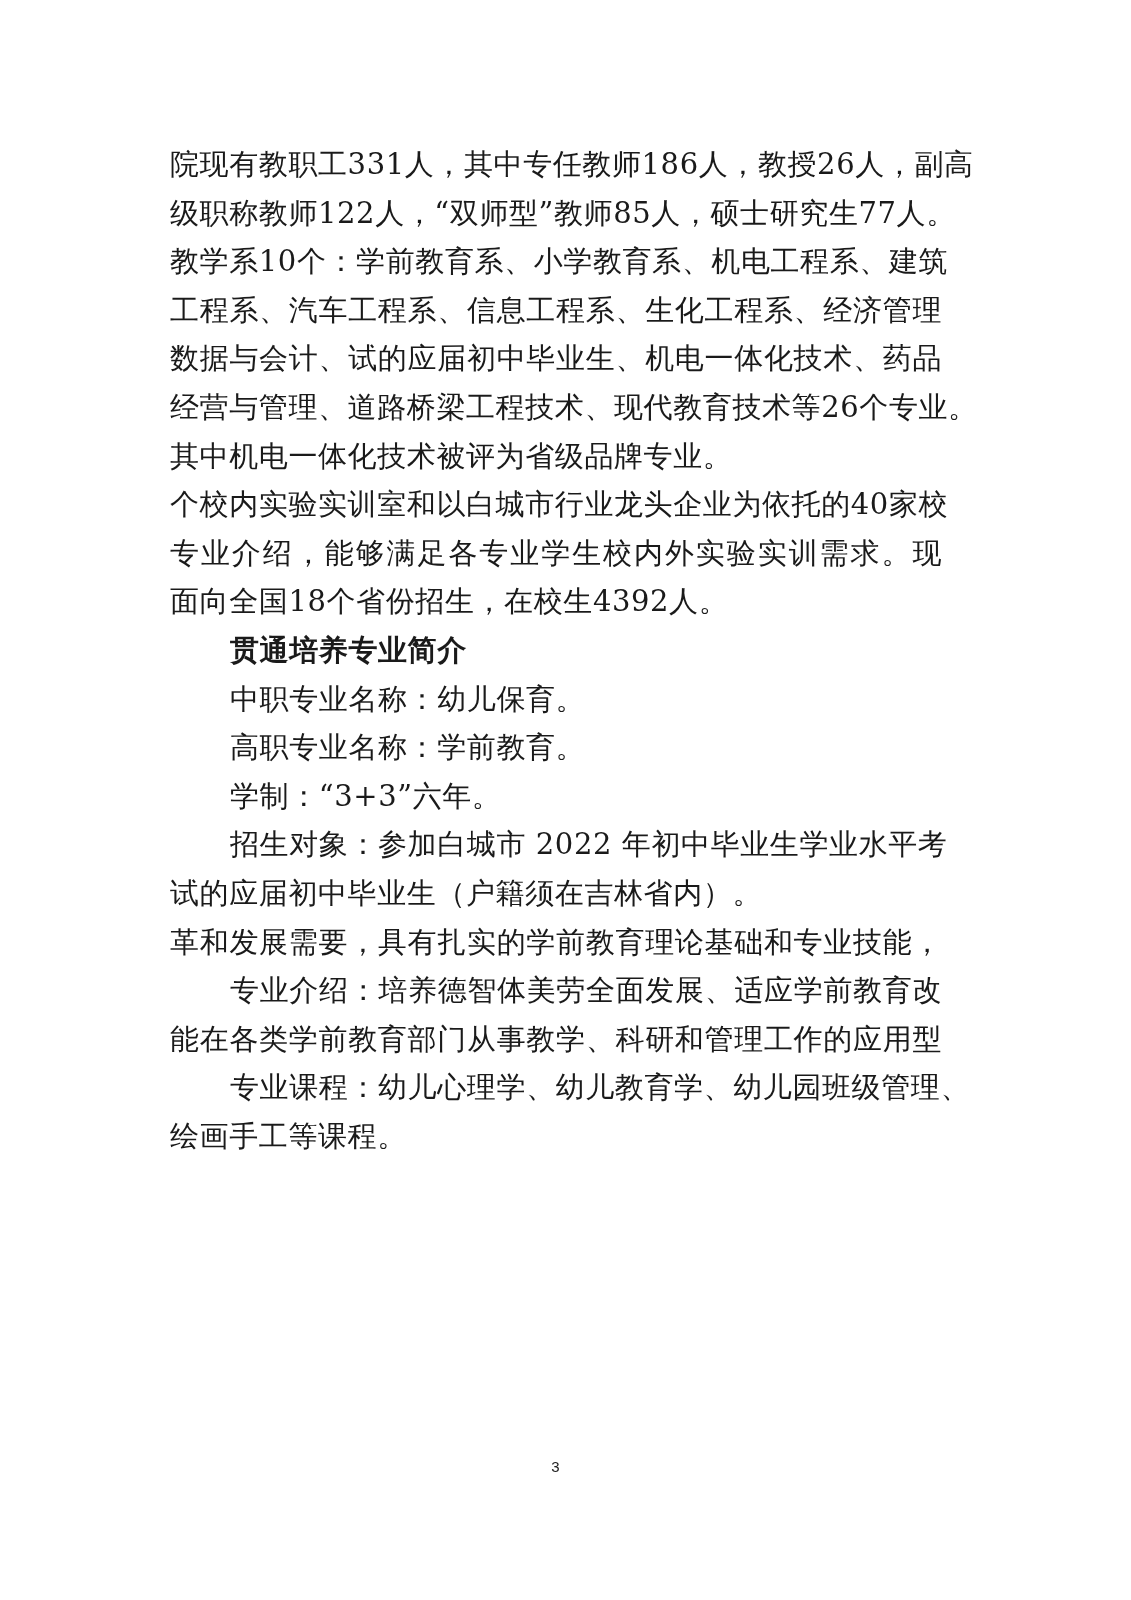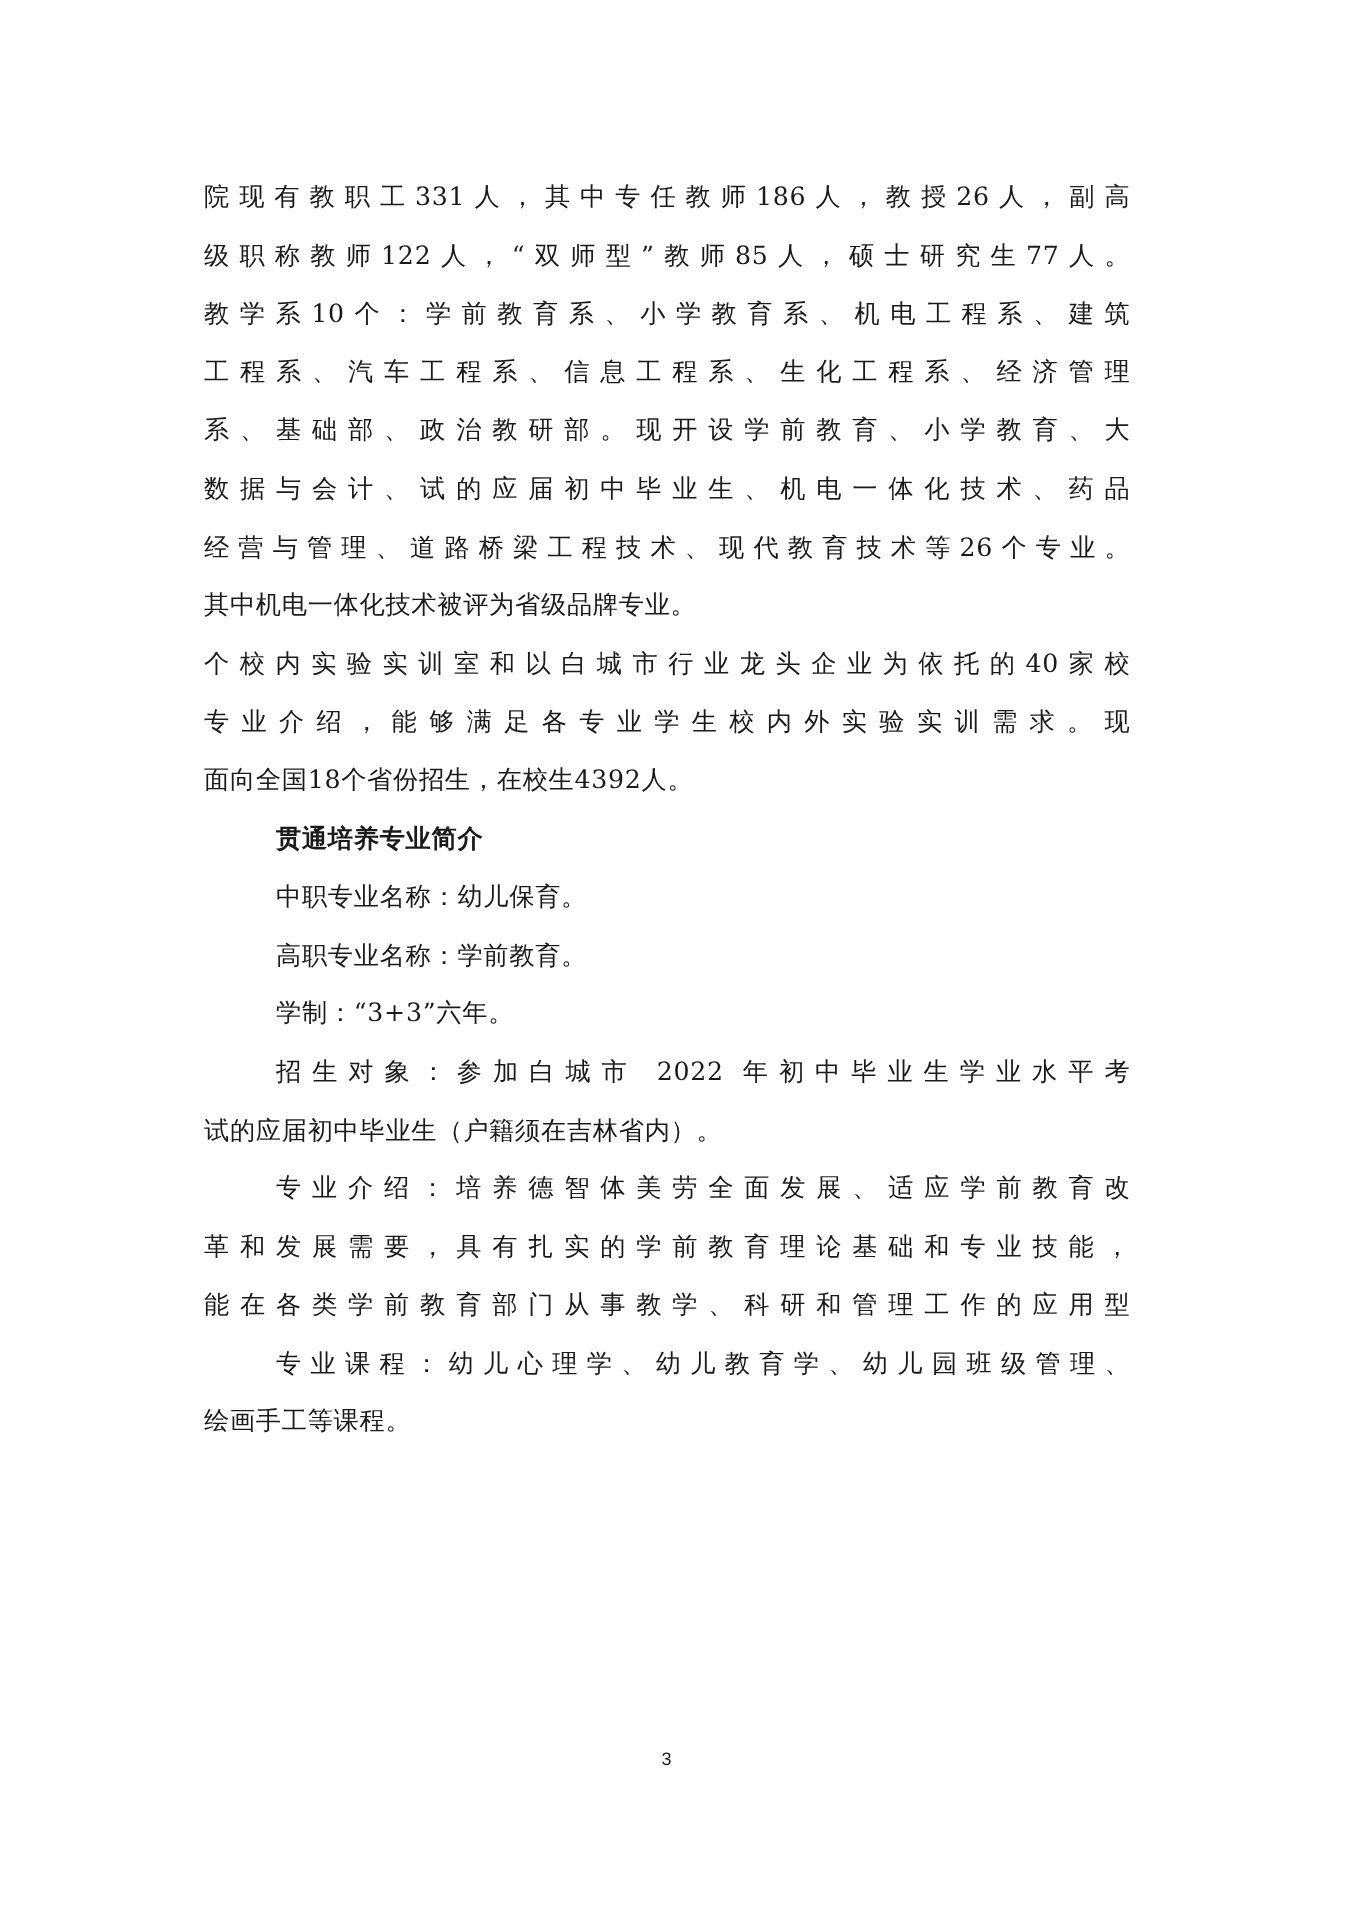"院现有教职工331人，其中专任教师186人，教授26人，副高" .line { font-size: 21px -> 29px }
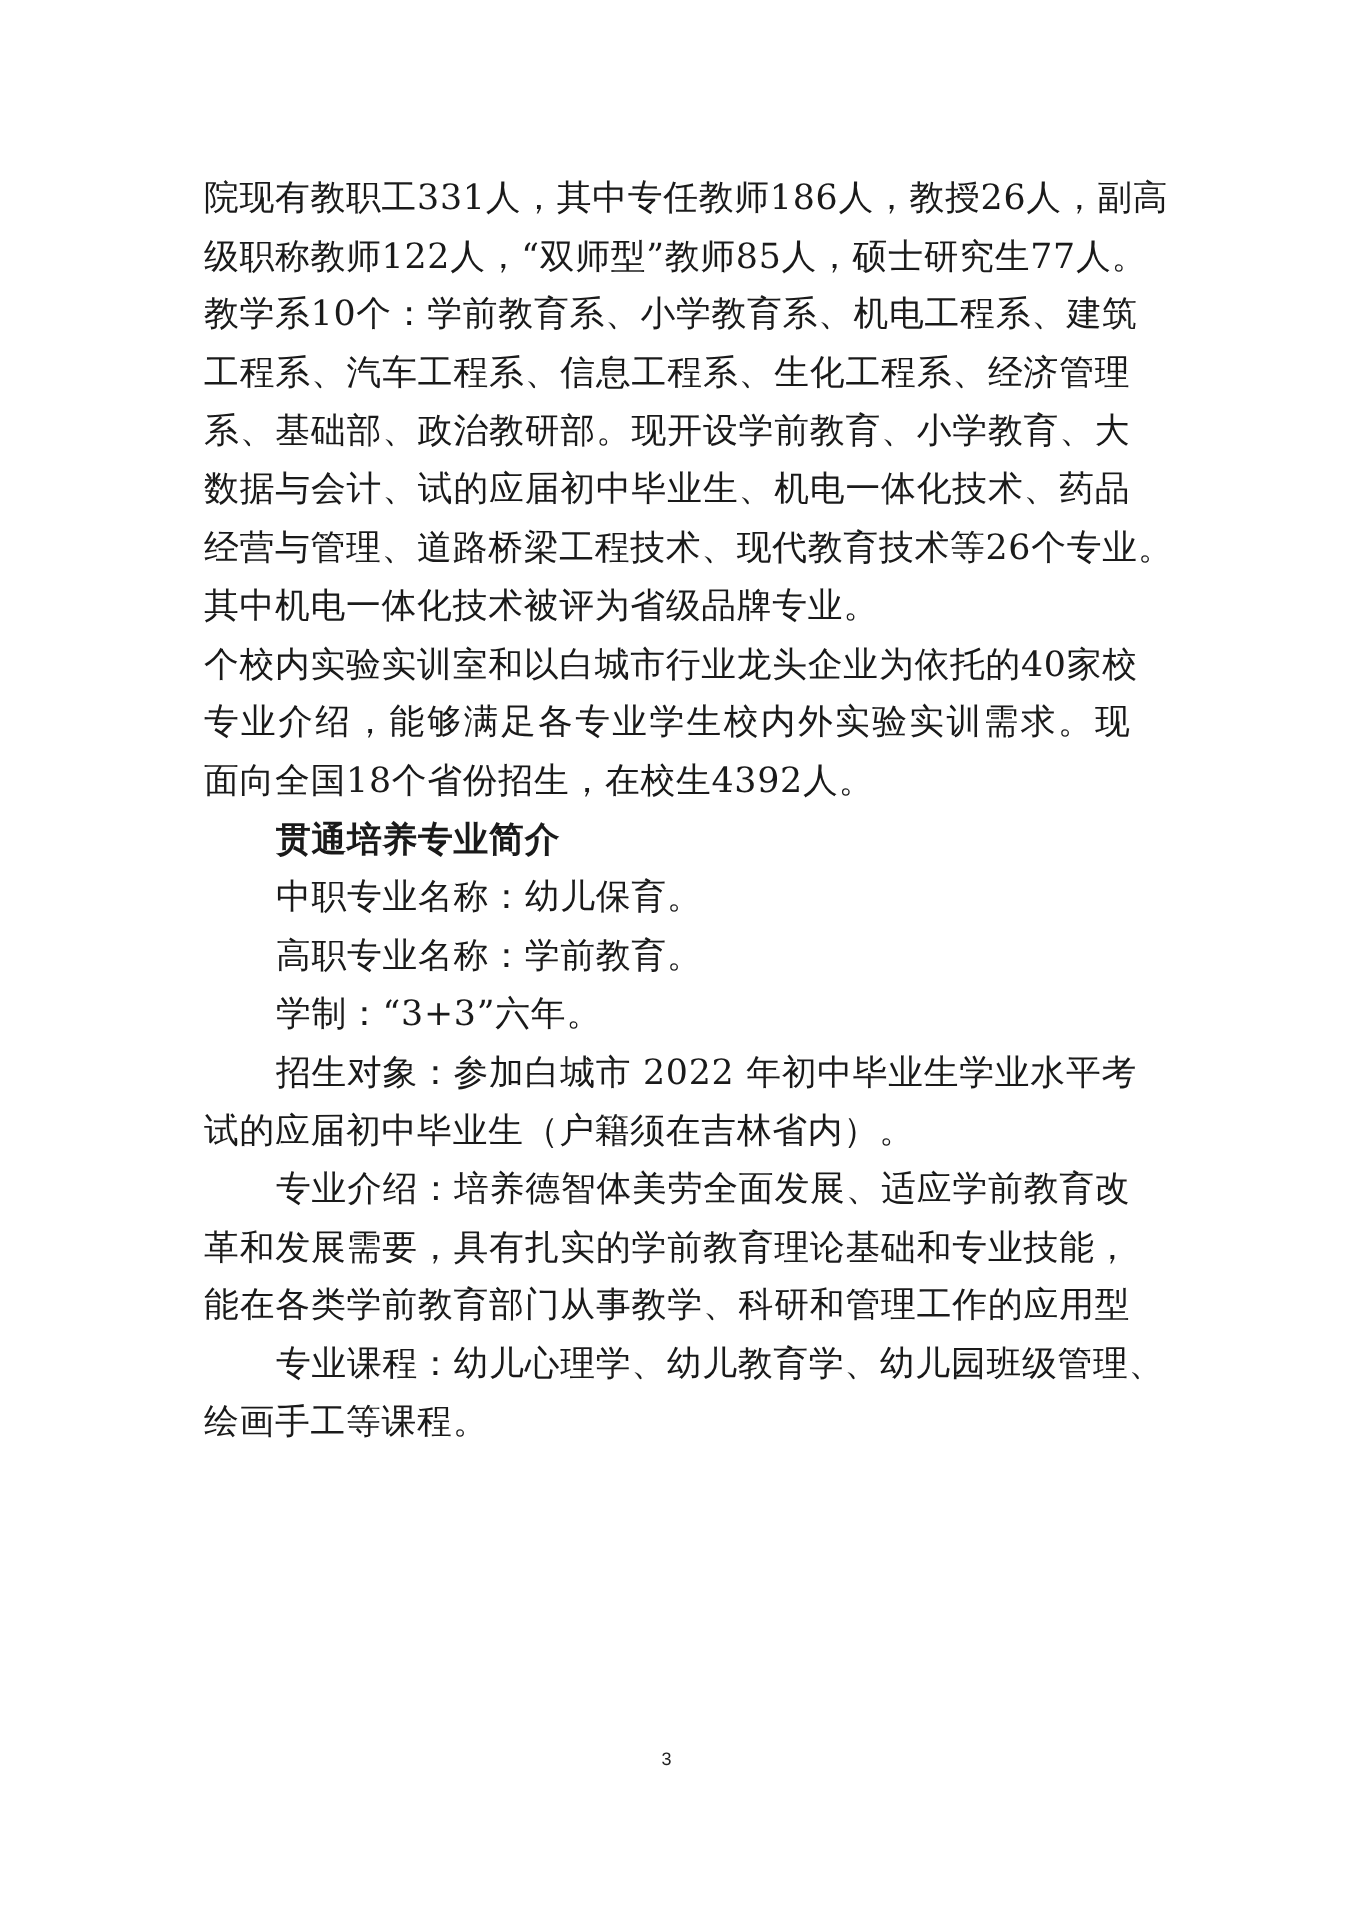"系、基础部、政治教研部。现开设学前教育、小学教育、大" div.line { html: <div>系、基础部、政治教研部。现开设学前教育、小学教育、大</div> -> none }
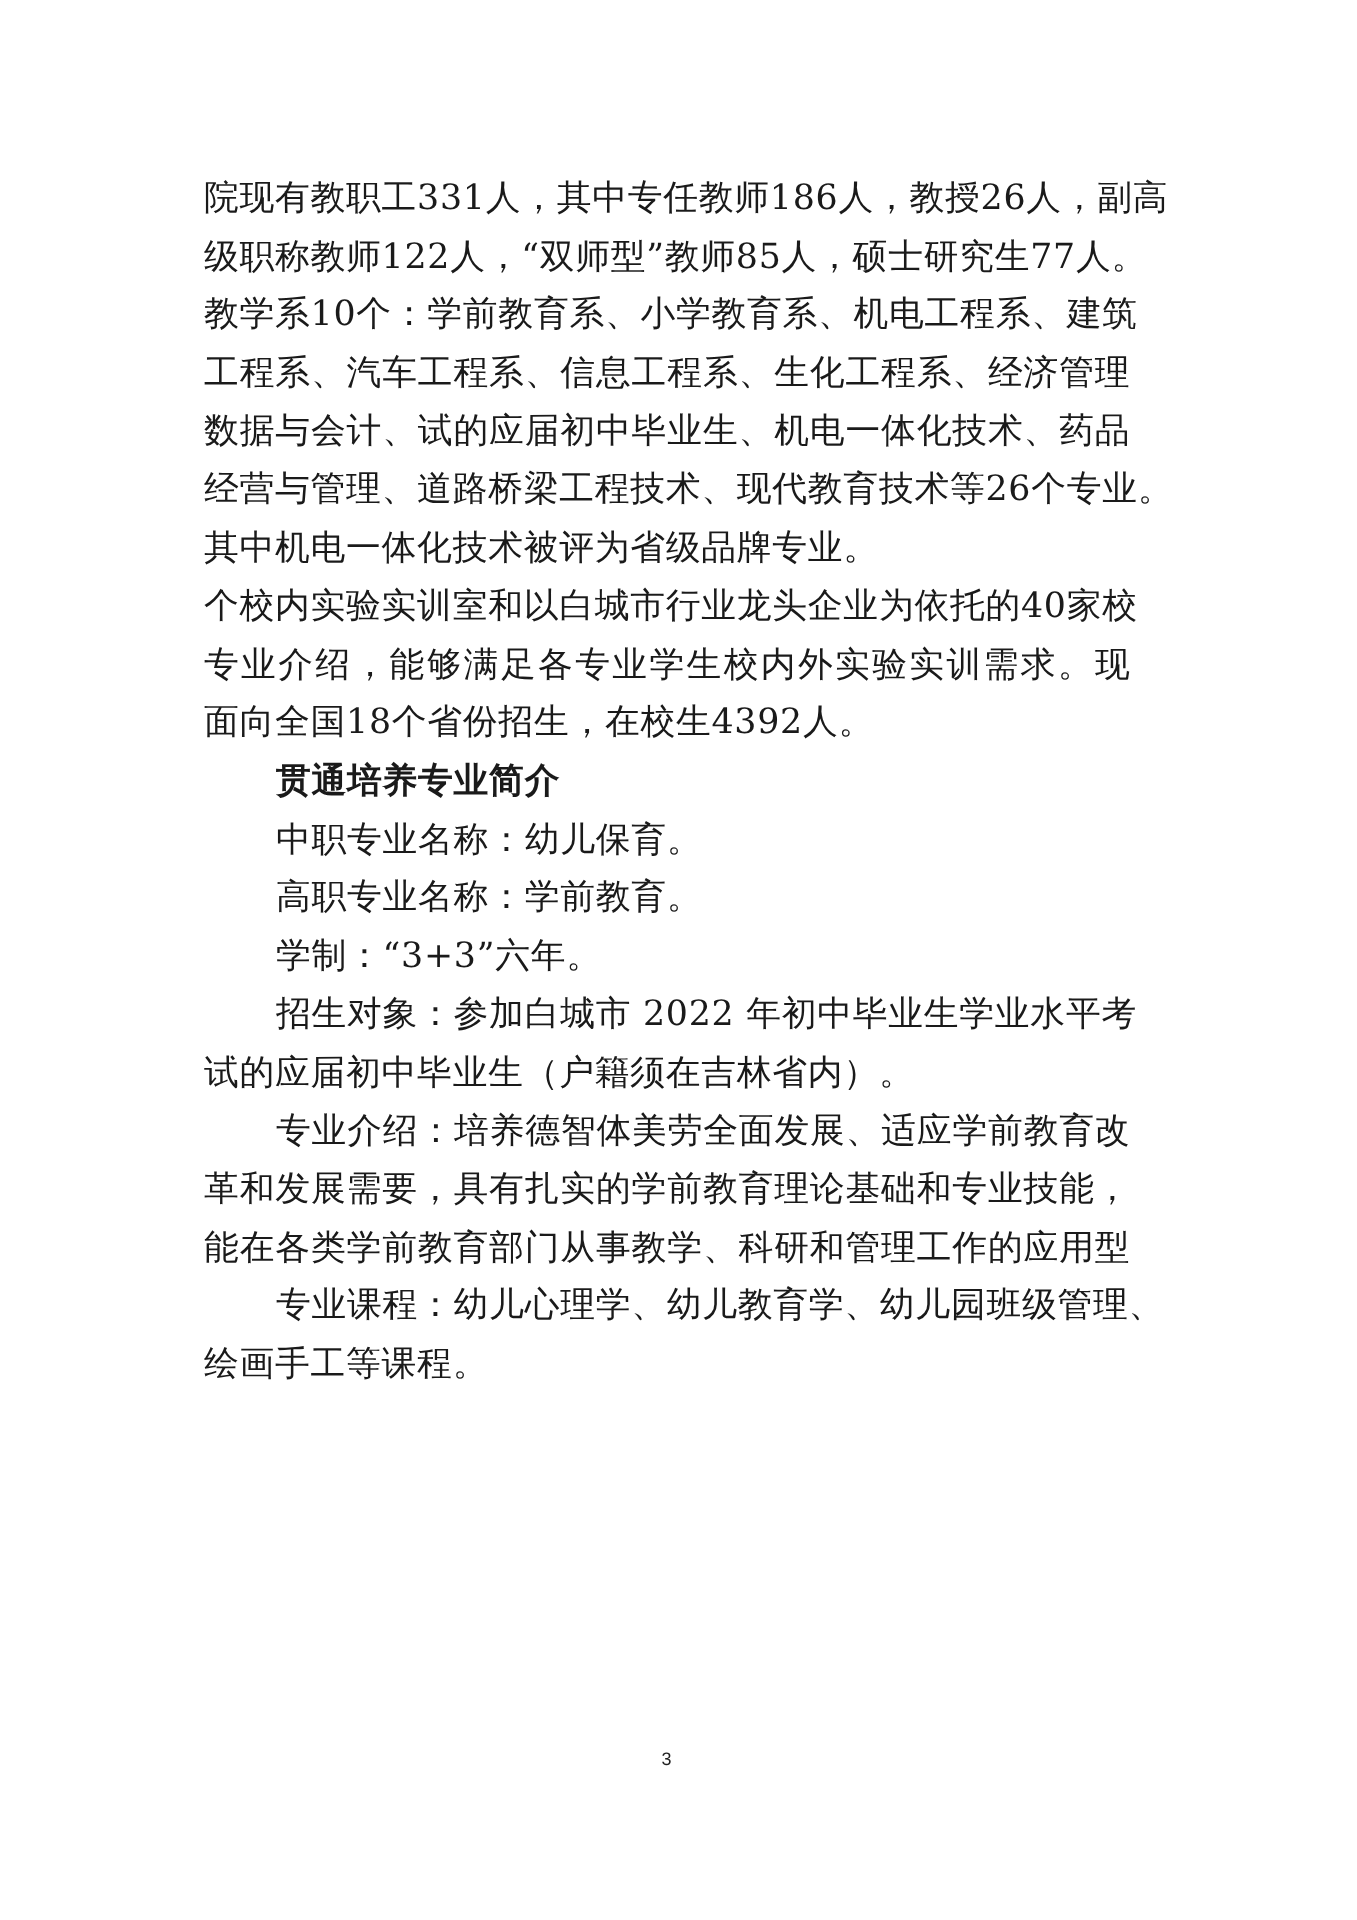"专业介绍：培养德智体美劳全面发展、适应学前教育改" div.line { order: before "革和发展需要，具有扎实的学前教育理论基础和专业技能，" -> after "革和发展需要，具有扎实的学前教育理论基础和专业技能，" }
